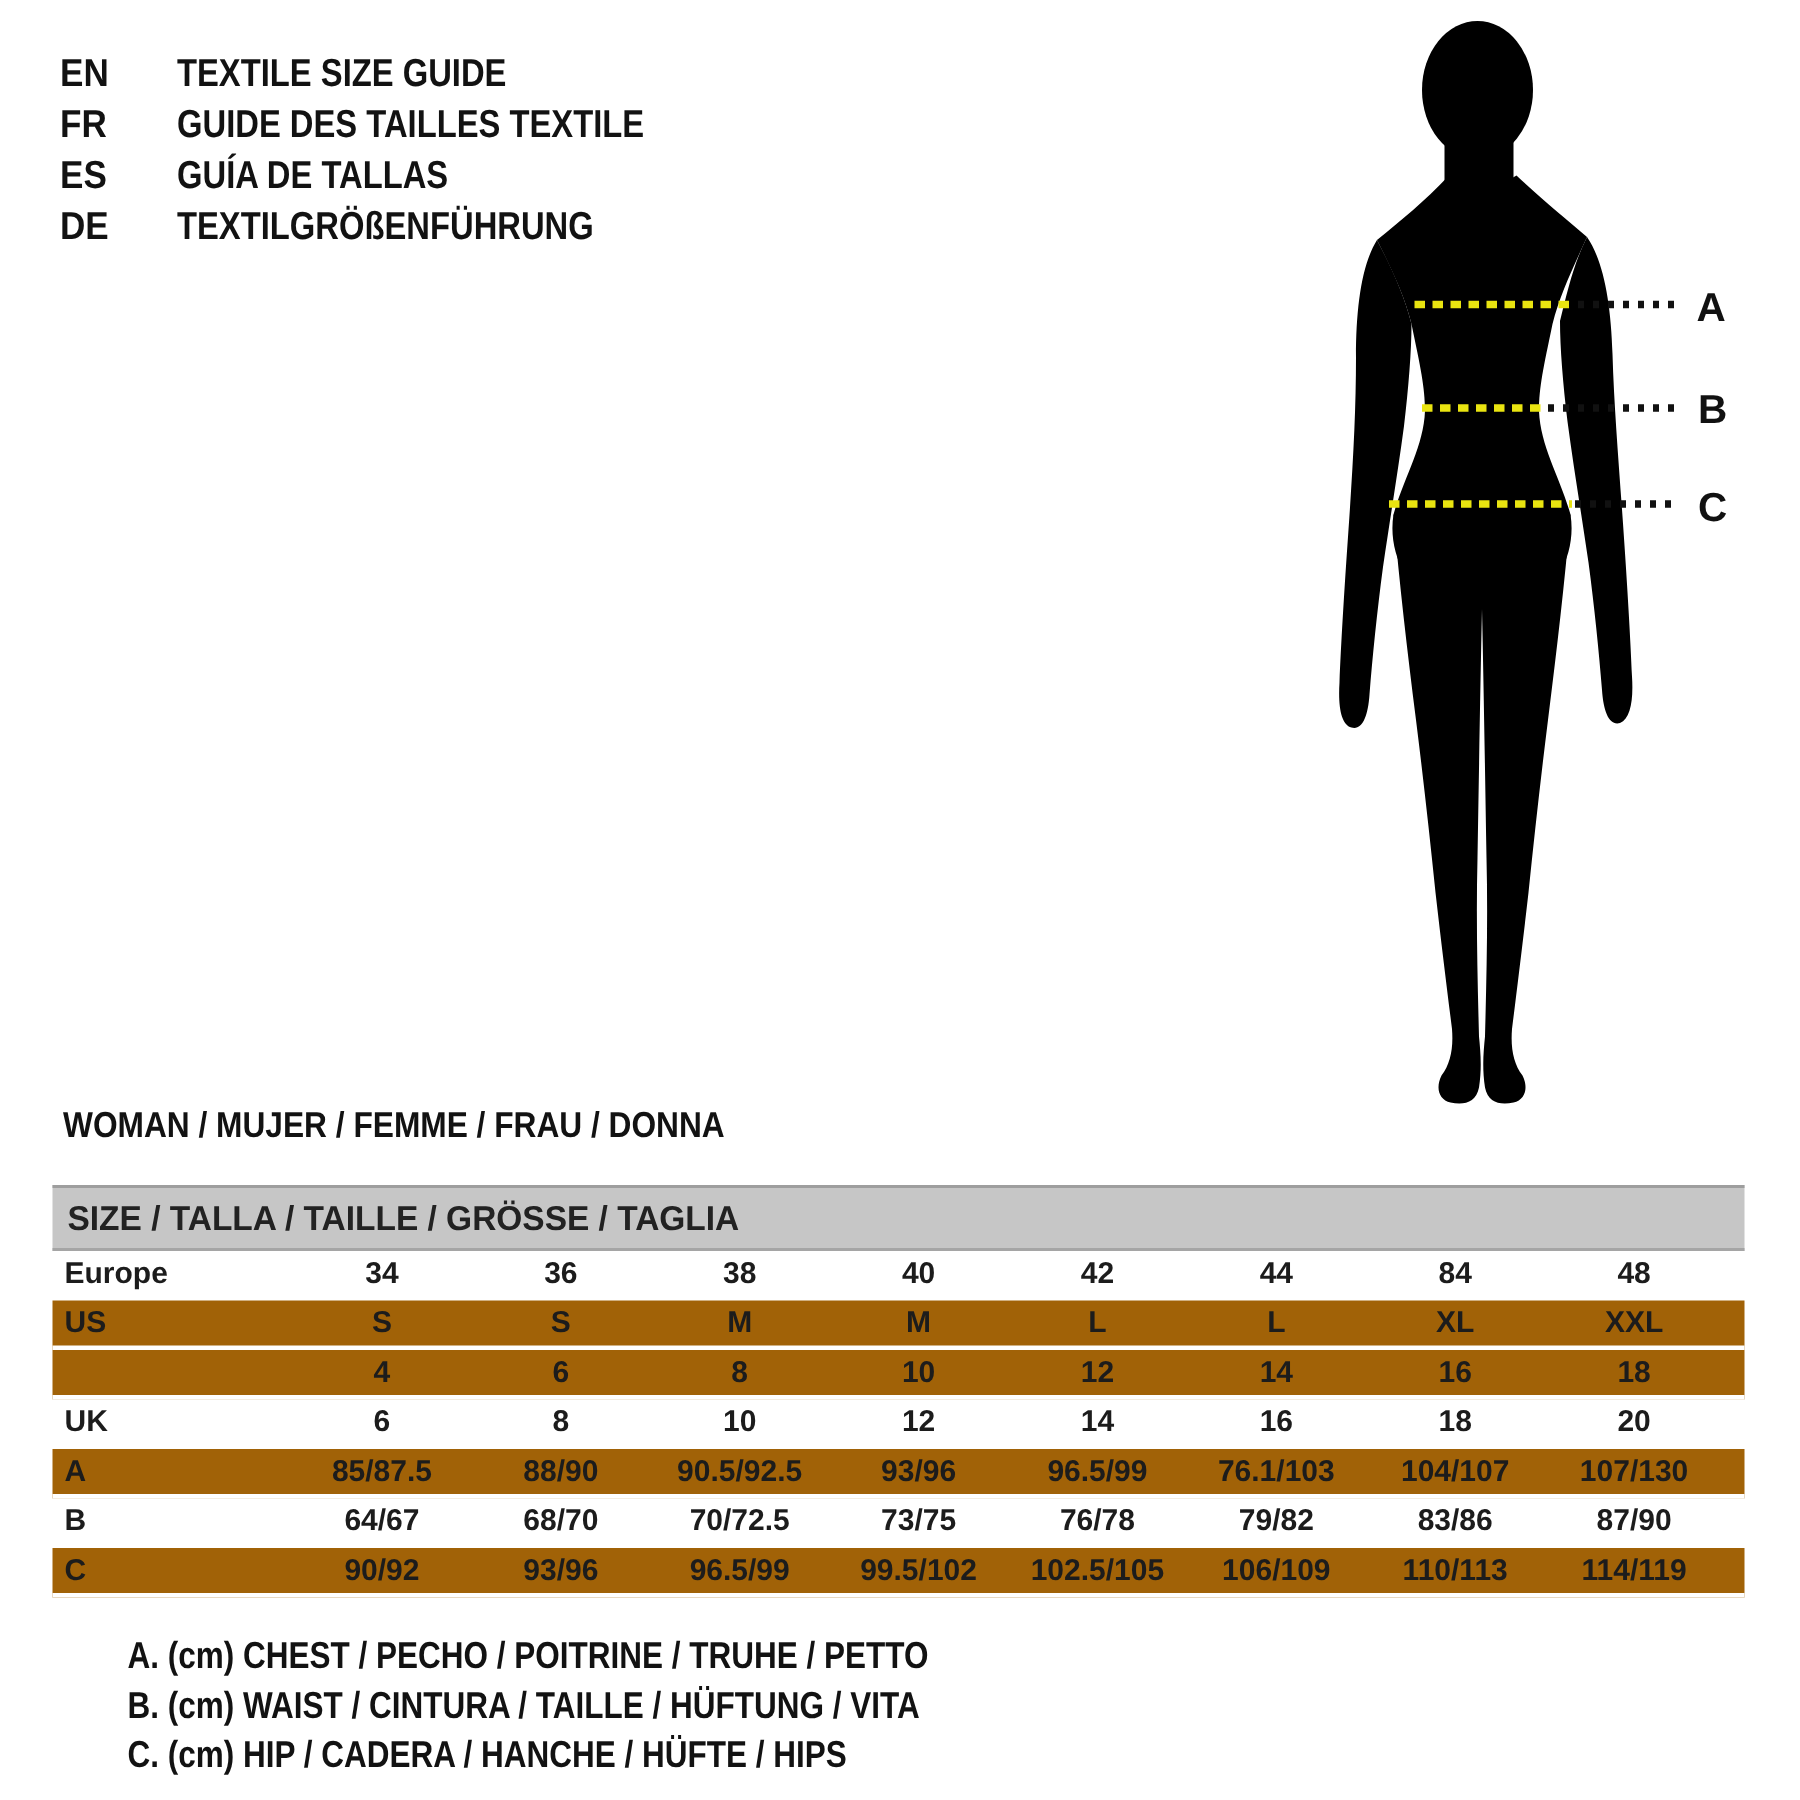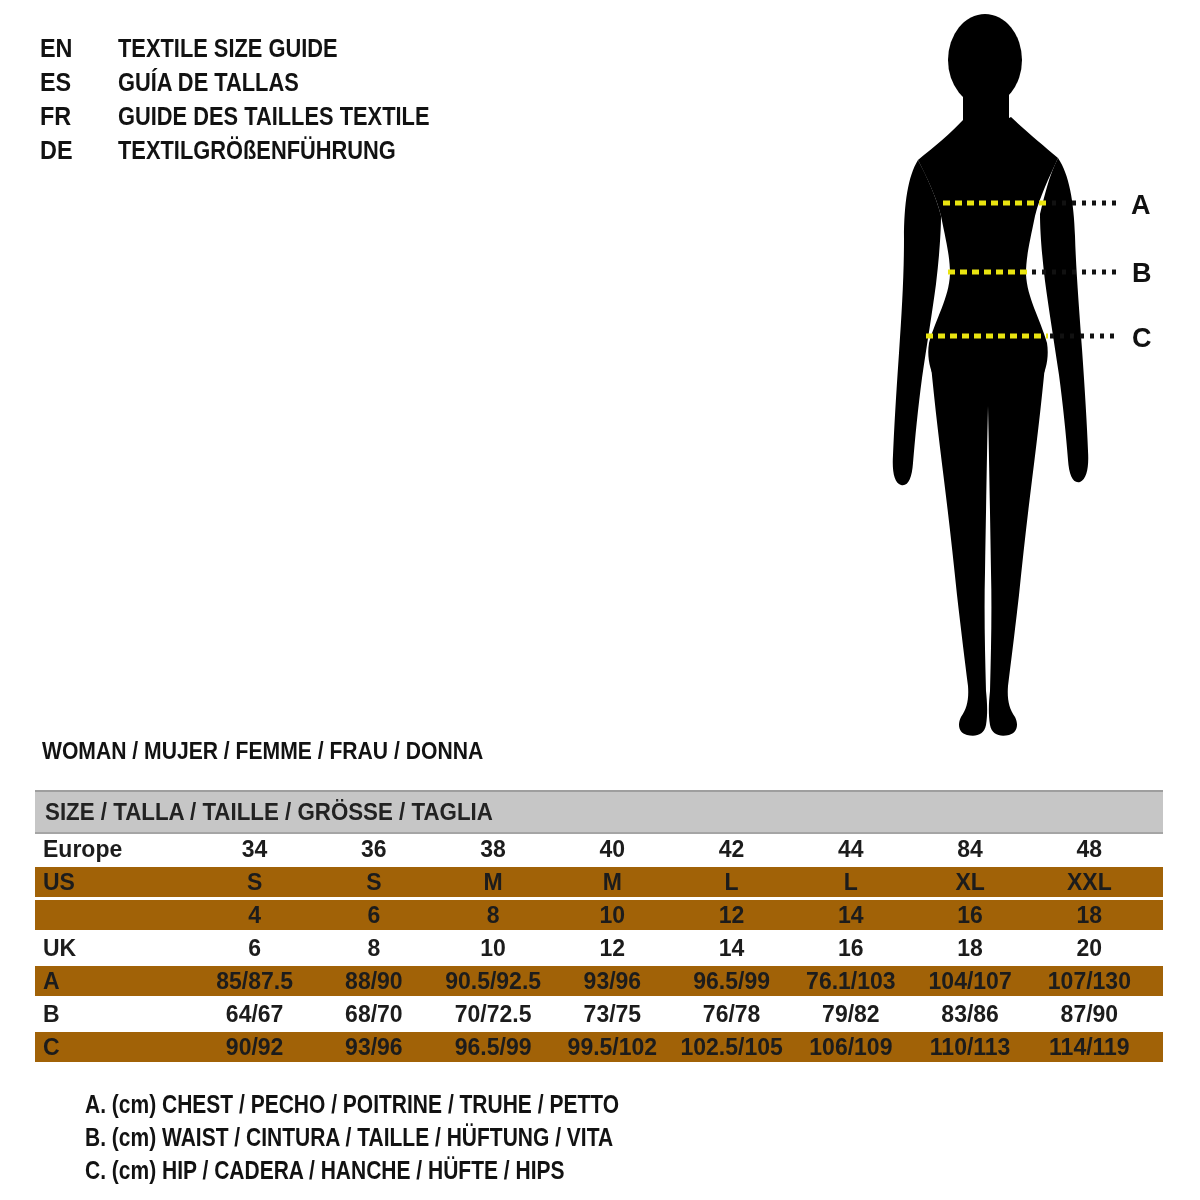"ES" div.lang-row { order: before "FR" -> after "FR" }
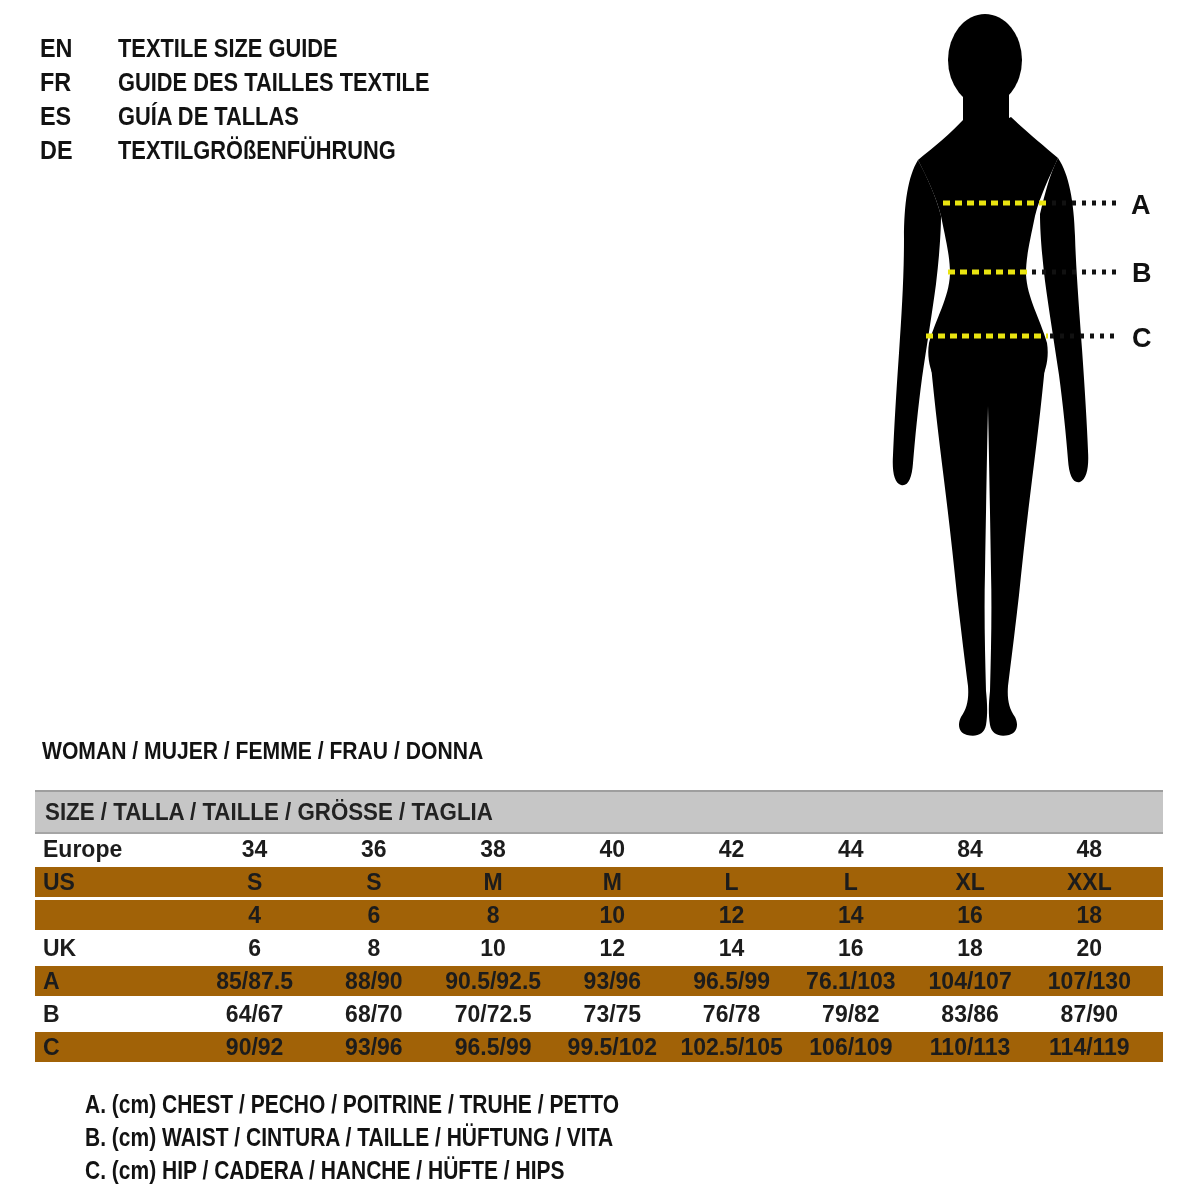"Europe" .trow { font-size: 23px -> 20px }
